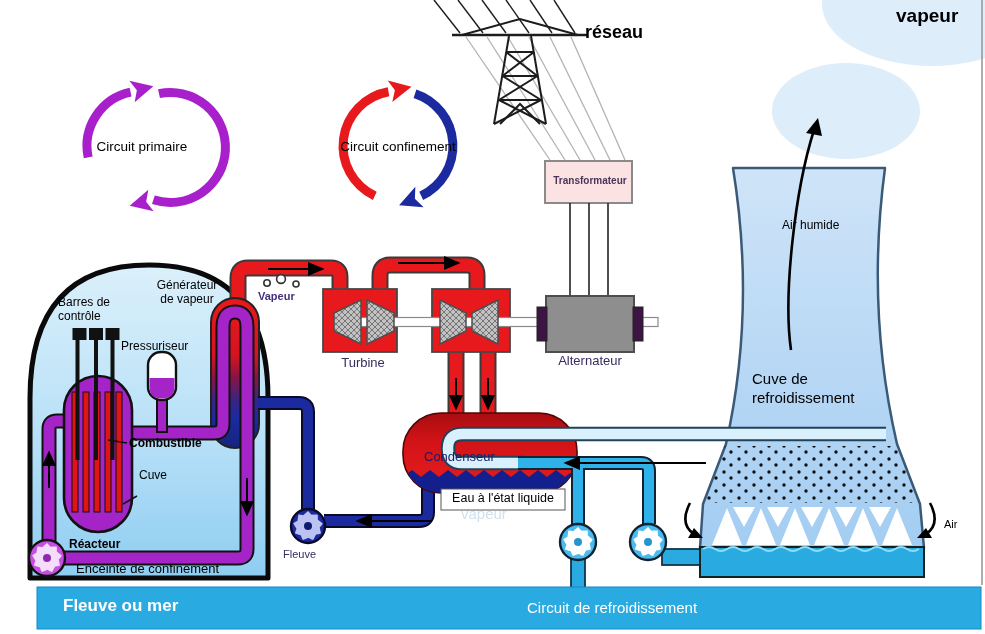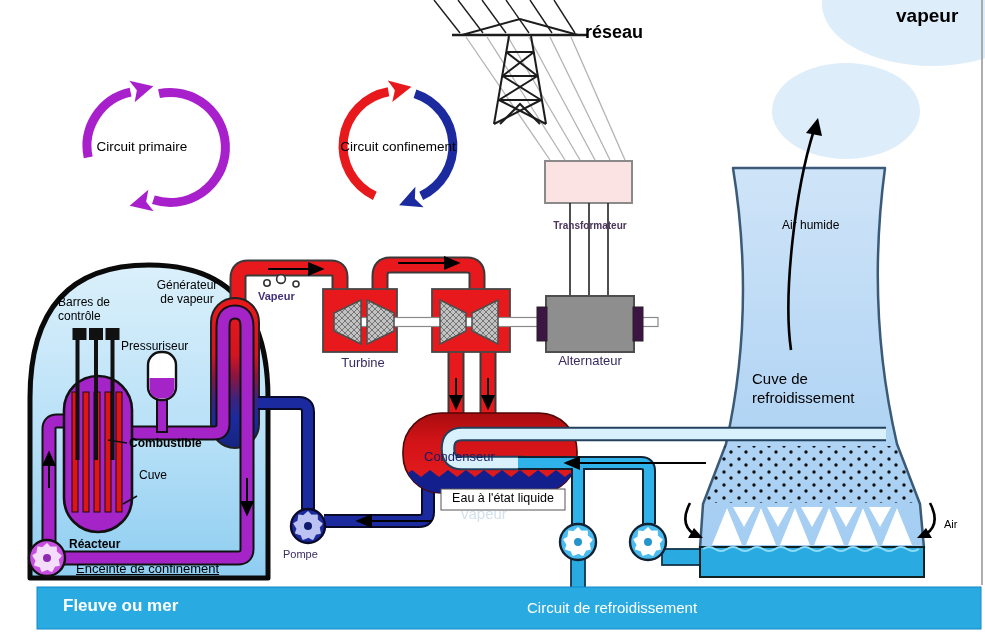"Transformateur" div.lbl { margin-top: 45px -> none }
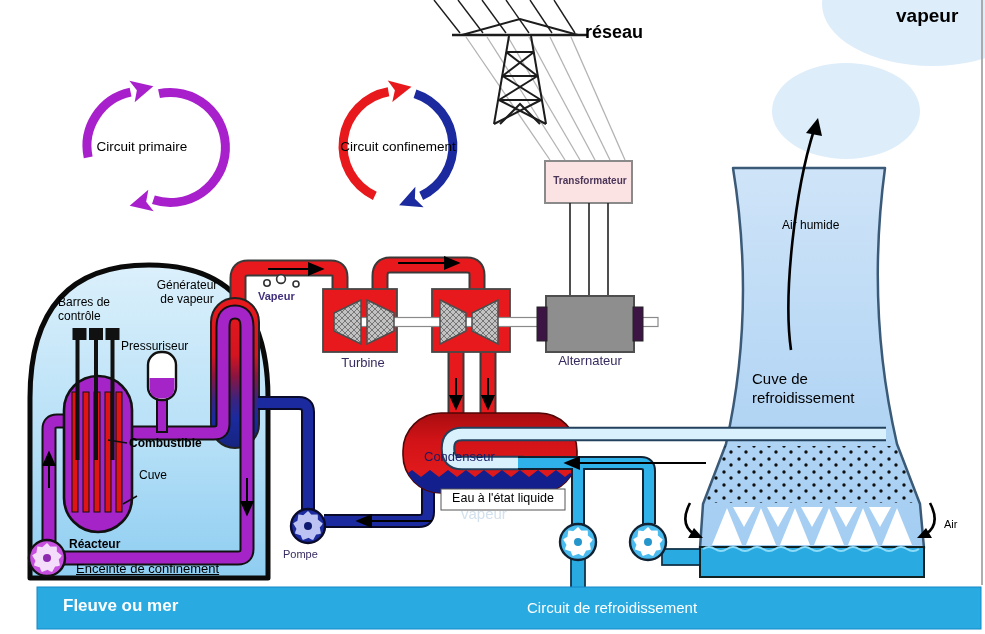"Pompe" div.lbl { text: Pompe -> Fleuve }
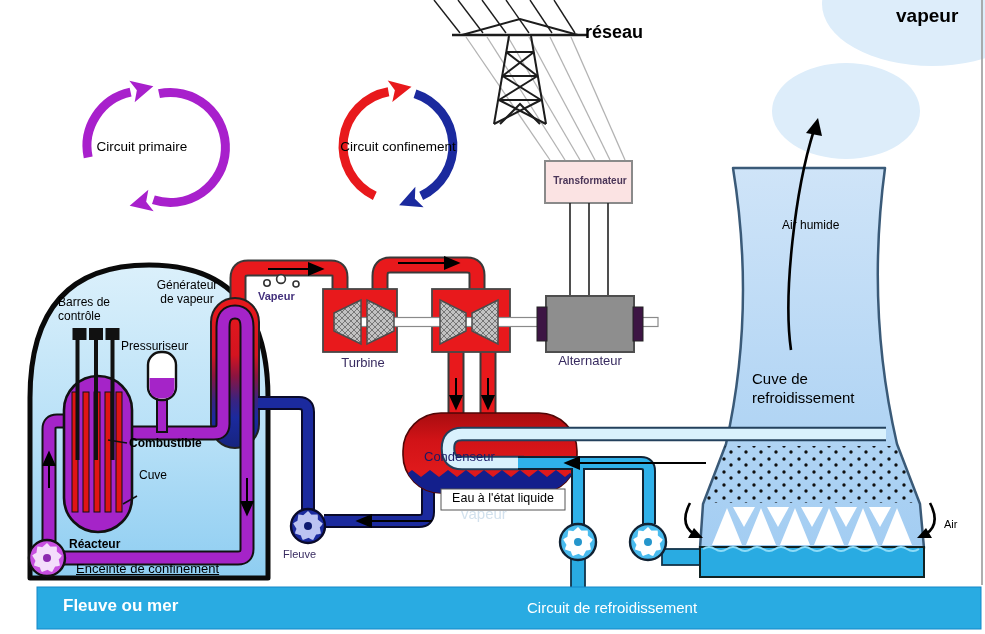"Enceinte de confinement" div.lbl { text-decoration: underline -> none }
